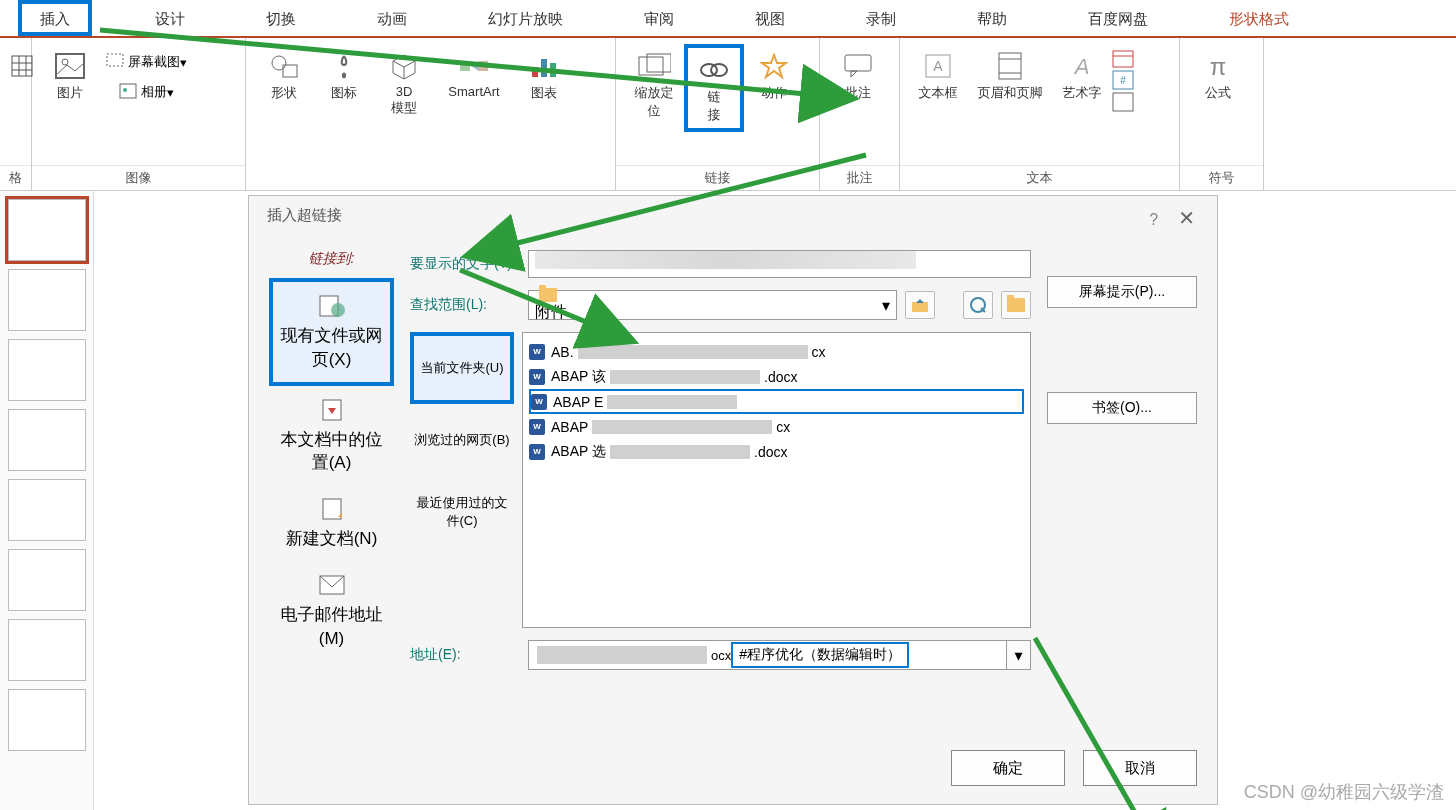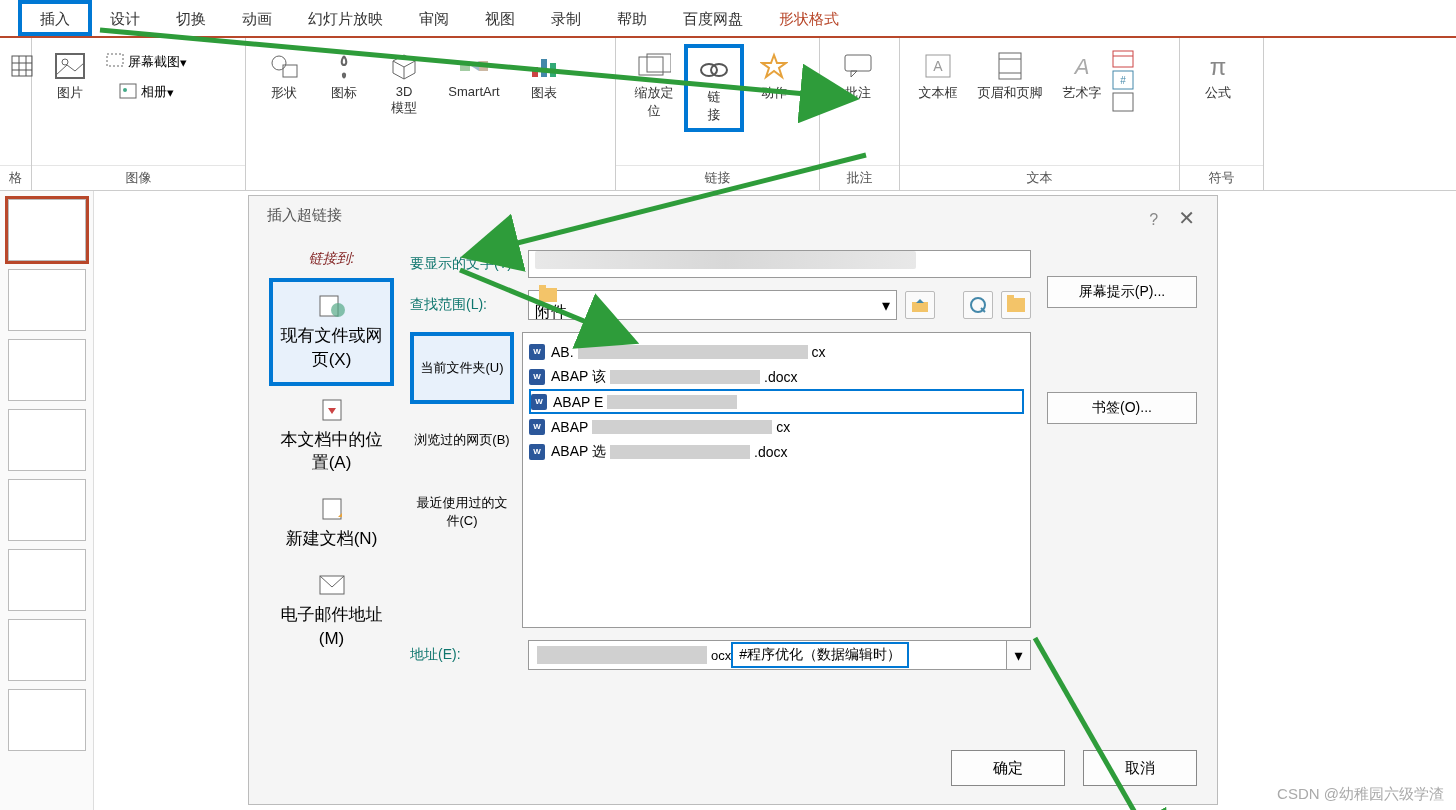"插入" .tabs { gap: none -> 45px }
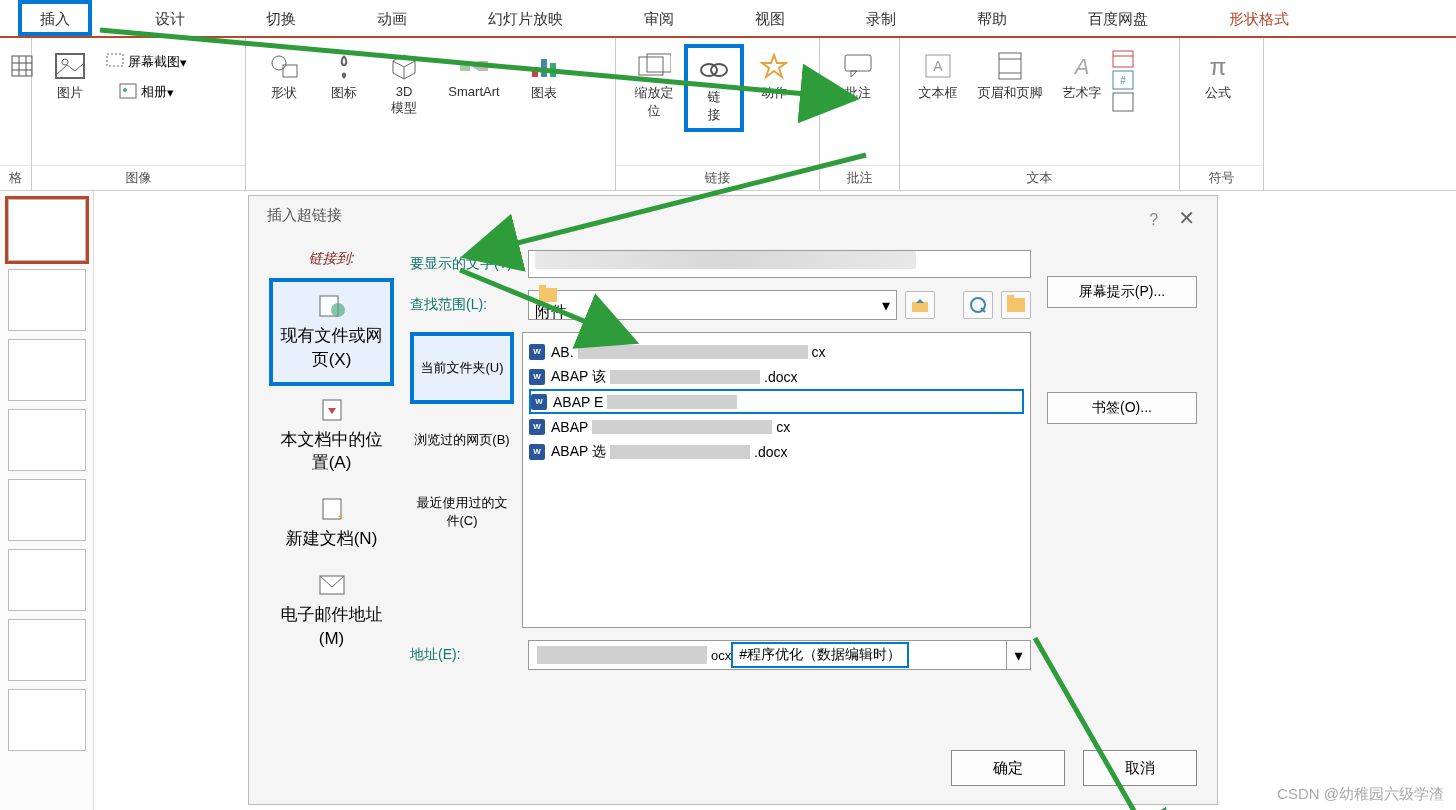"CSDN @幼稚园六级学渣" .watermark { font-size: 15px -> 18px }
